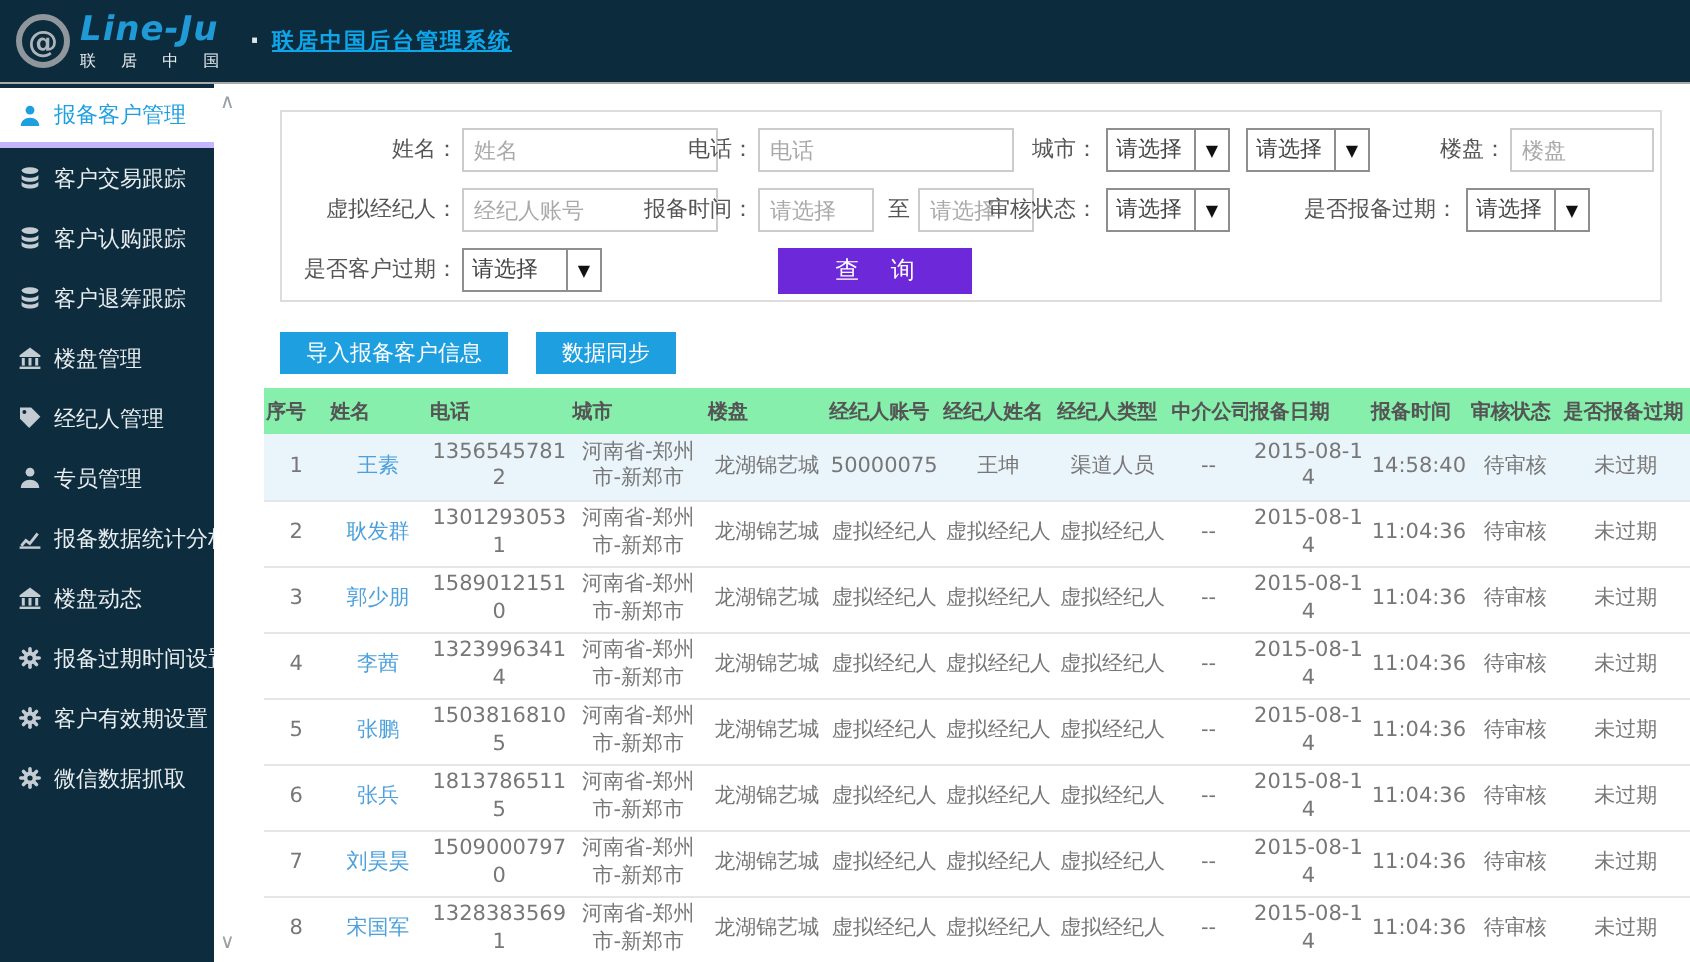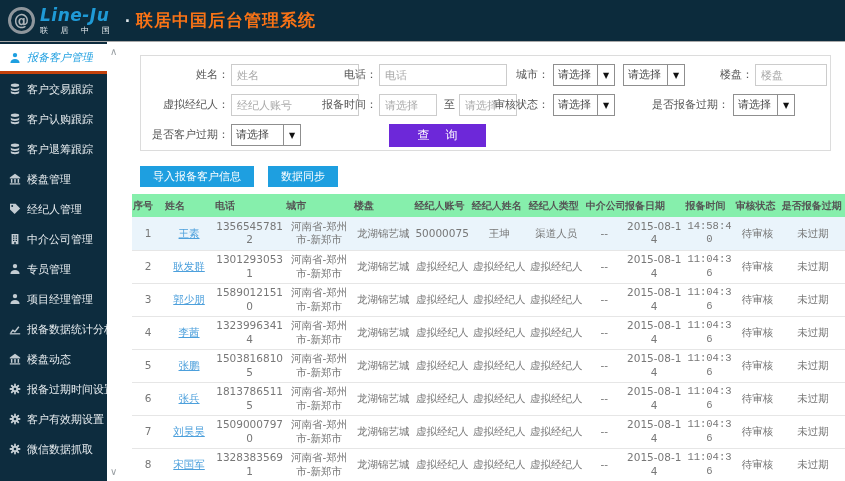"联居中国后台管理系统" .header-title { color: #f97316 -> #0ea5e9; font-size: 17px -> 11px; text-decoration: none -> underline }
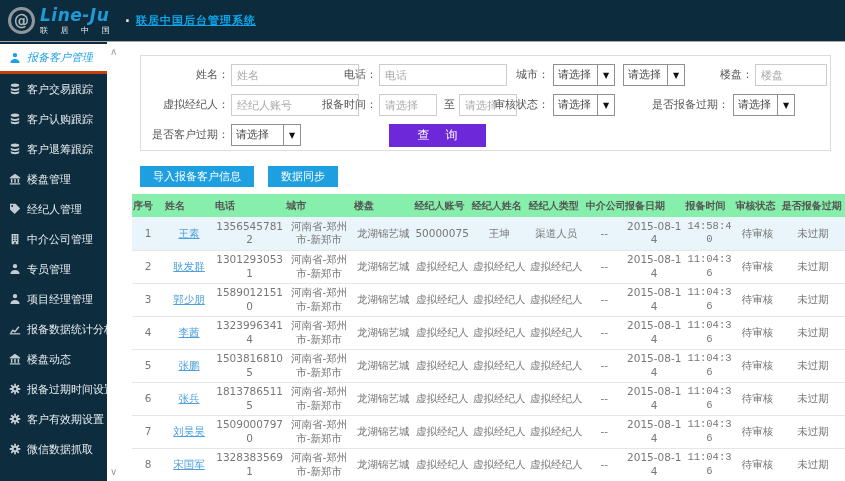"报备客户管理" .sidebar li.active { border-bottom: 3px solid #c2410c -> 3px solid #c4b5fd; font-style: italic -> none }
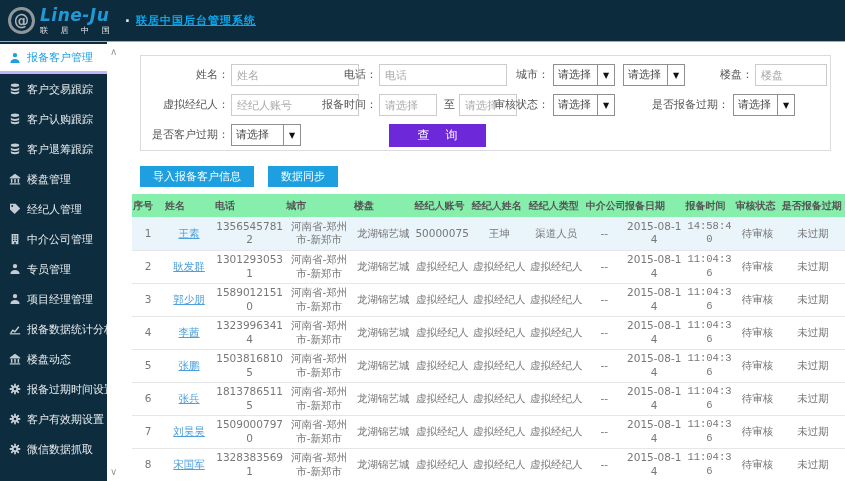"报备时间" th:nth-child(11),td:nth-child(11) { font-family: Liberation Mono, monospace -> none }
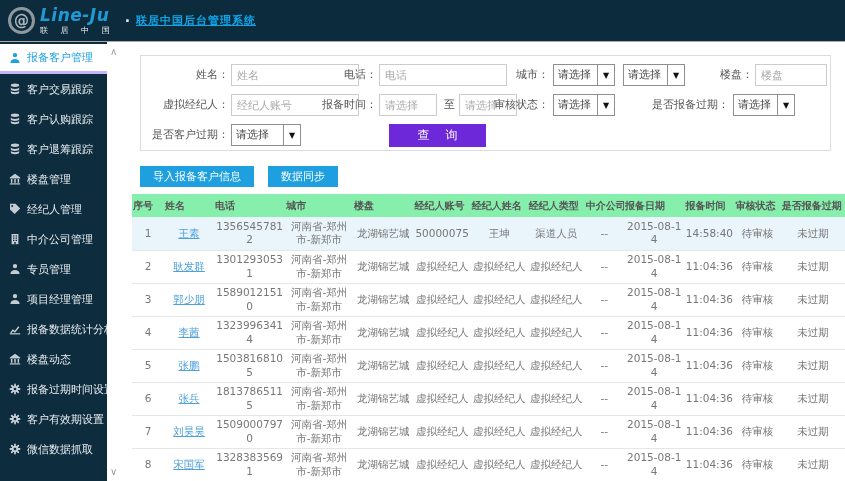"中介公司管理" li { html: <li> <span> <svg> <rect></rect> <g> <rect></rect> <rect></rect> <rect></rect> <rect></rect> <rect></rect> <rect></rect> <rect></rect> </g> </svg> </span> <span>中介公司管理</span> </li> -> none }
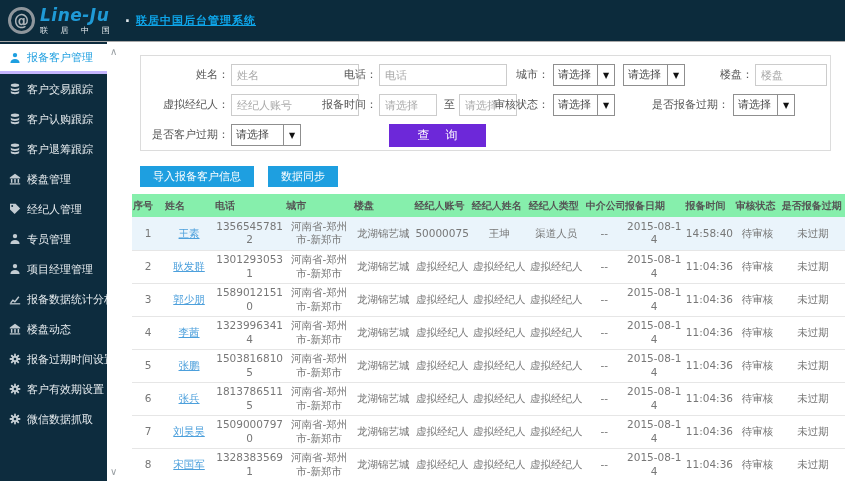"王素" td.link { text-decoration: underline -> none }
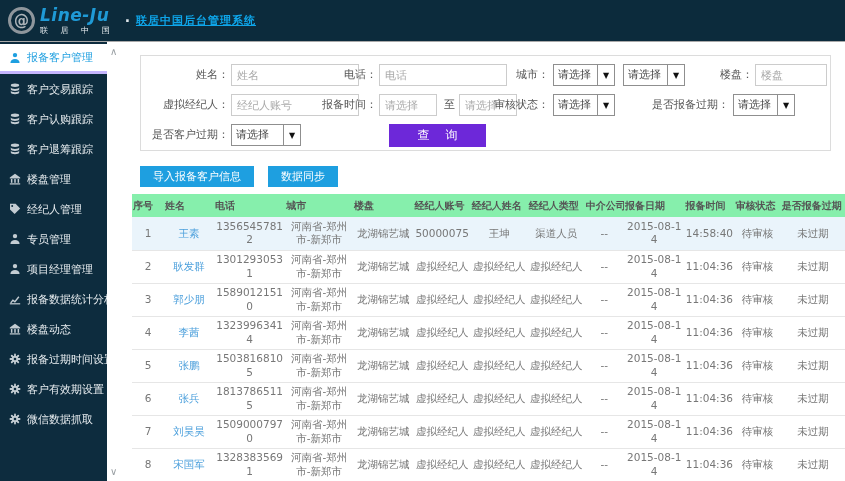"项目经理管理" li { html: <li> <span> <svg> <circle></circle> <path></path> </svg> </span> <span>项目经理管理</span> </li> -> none }
